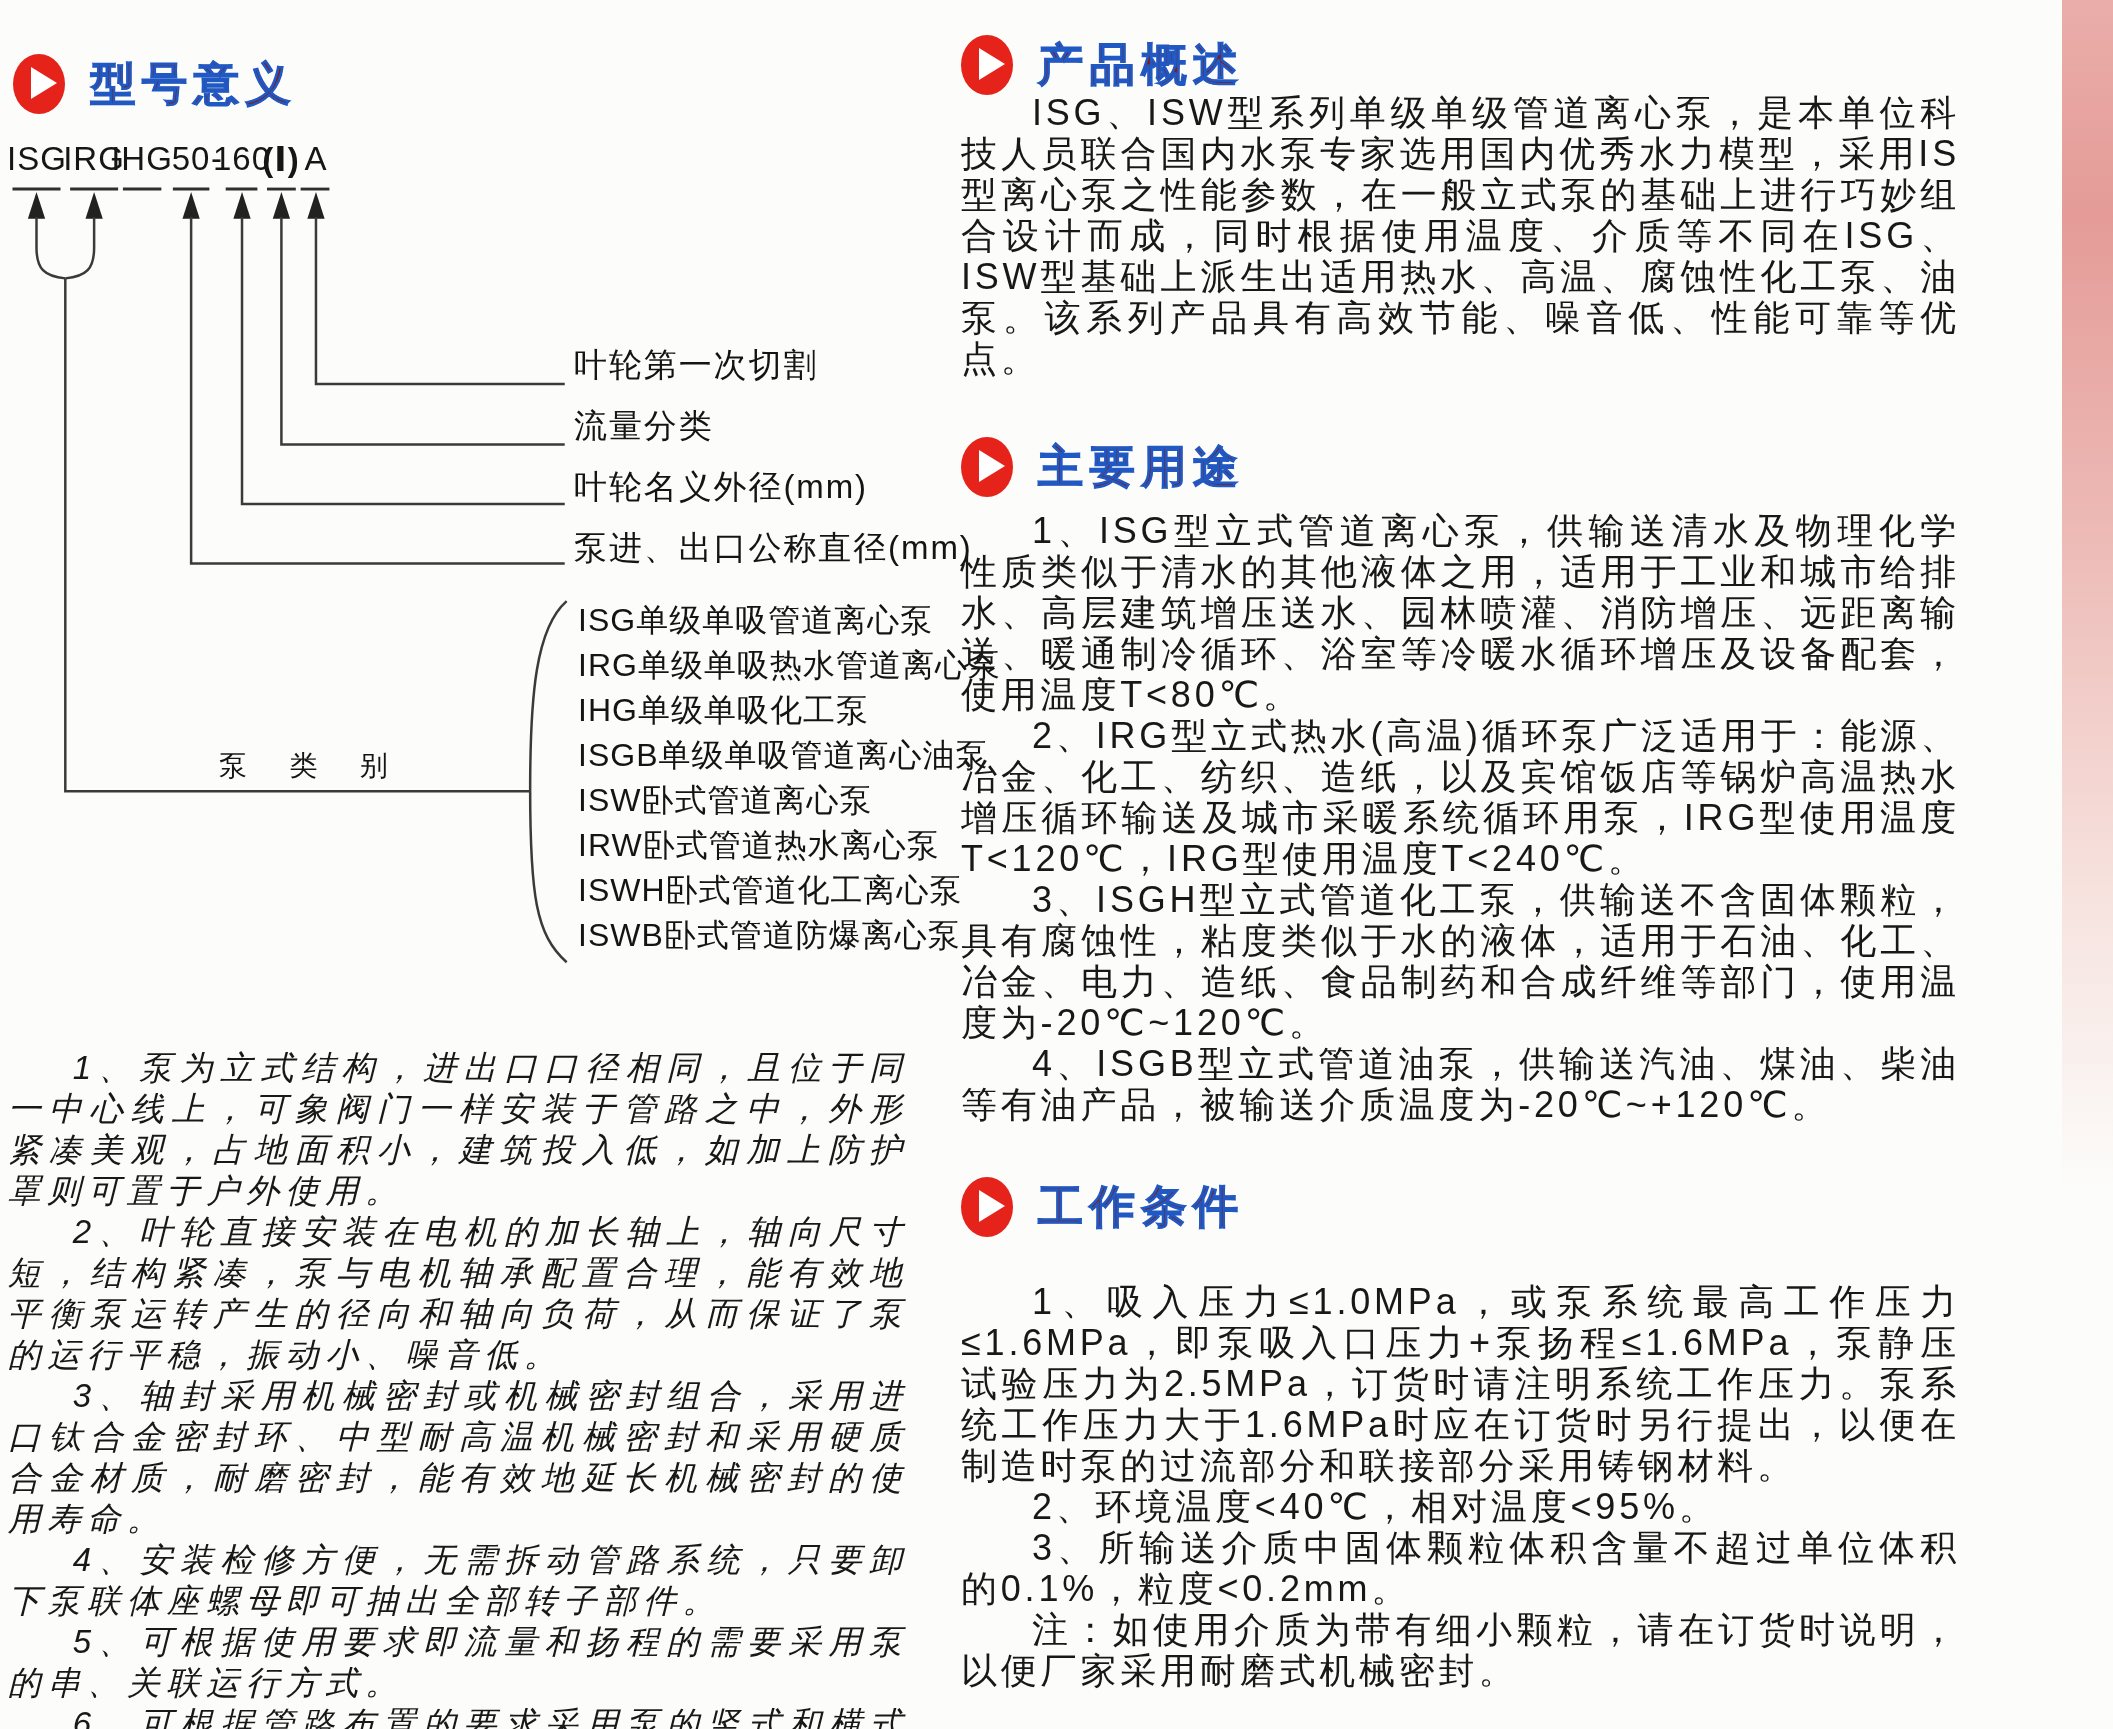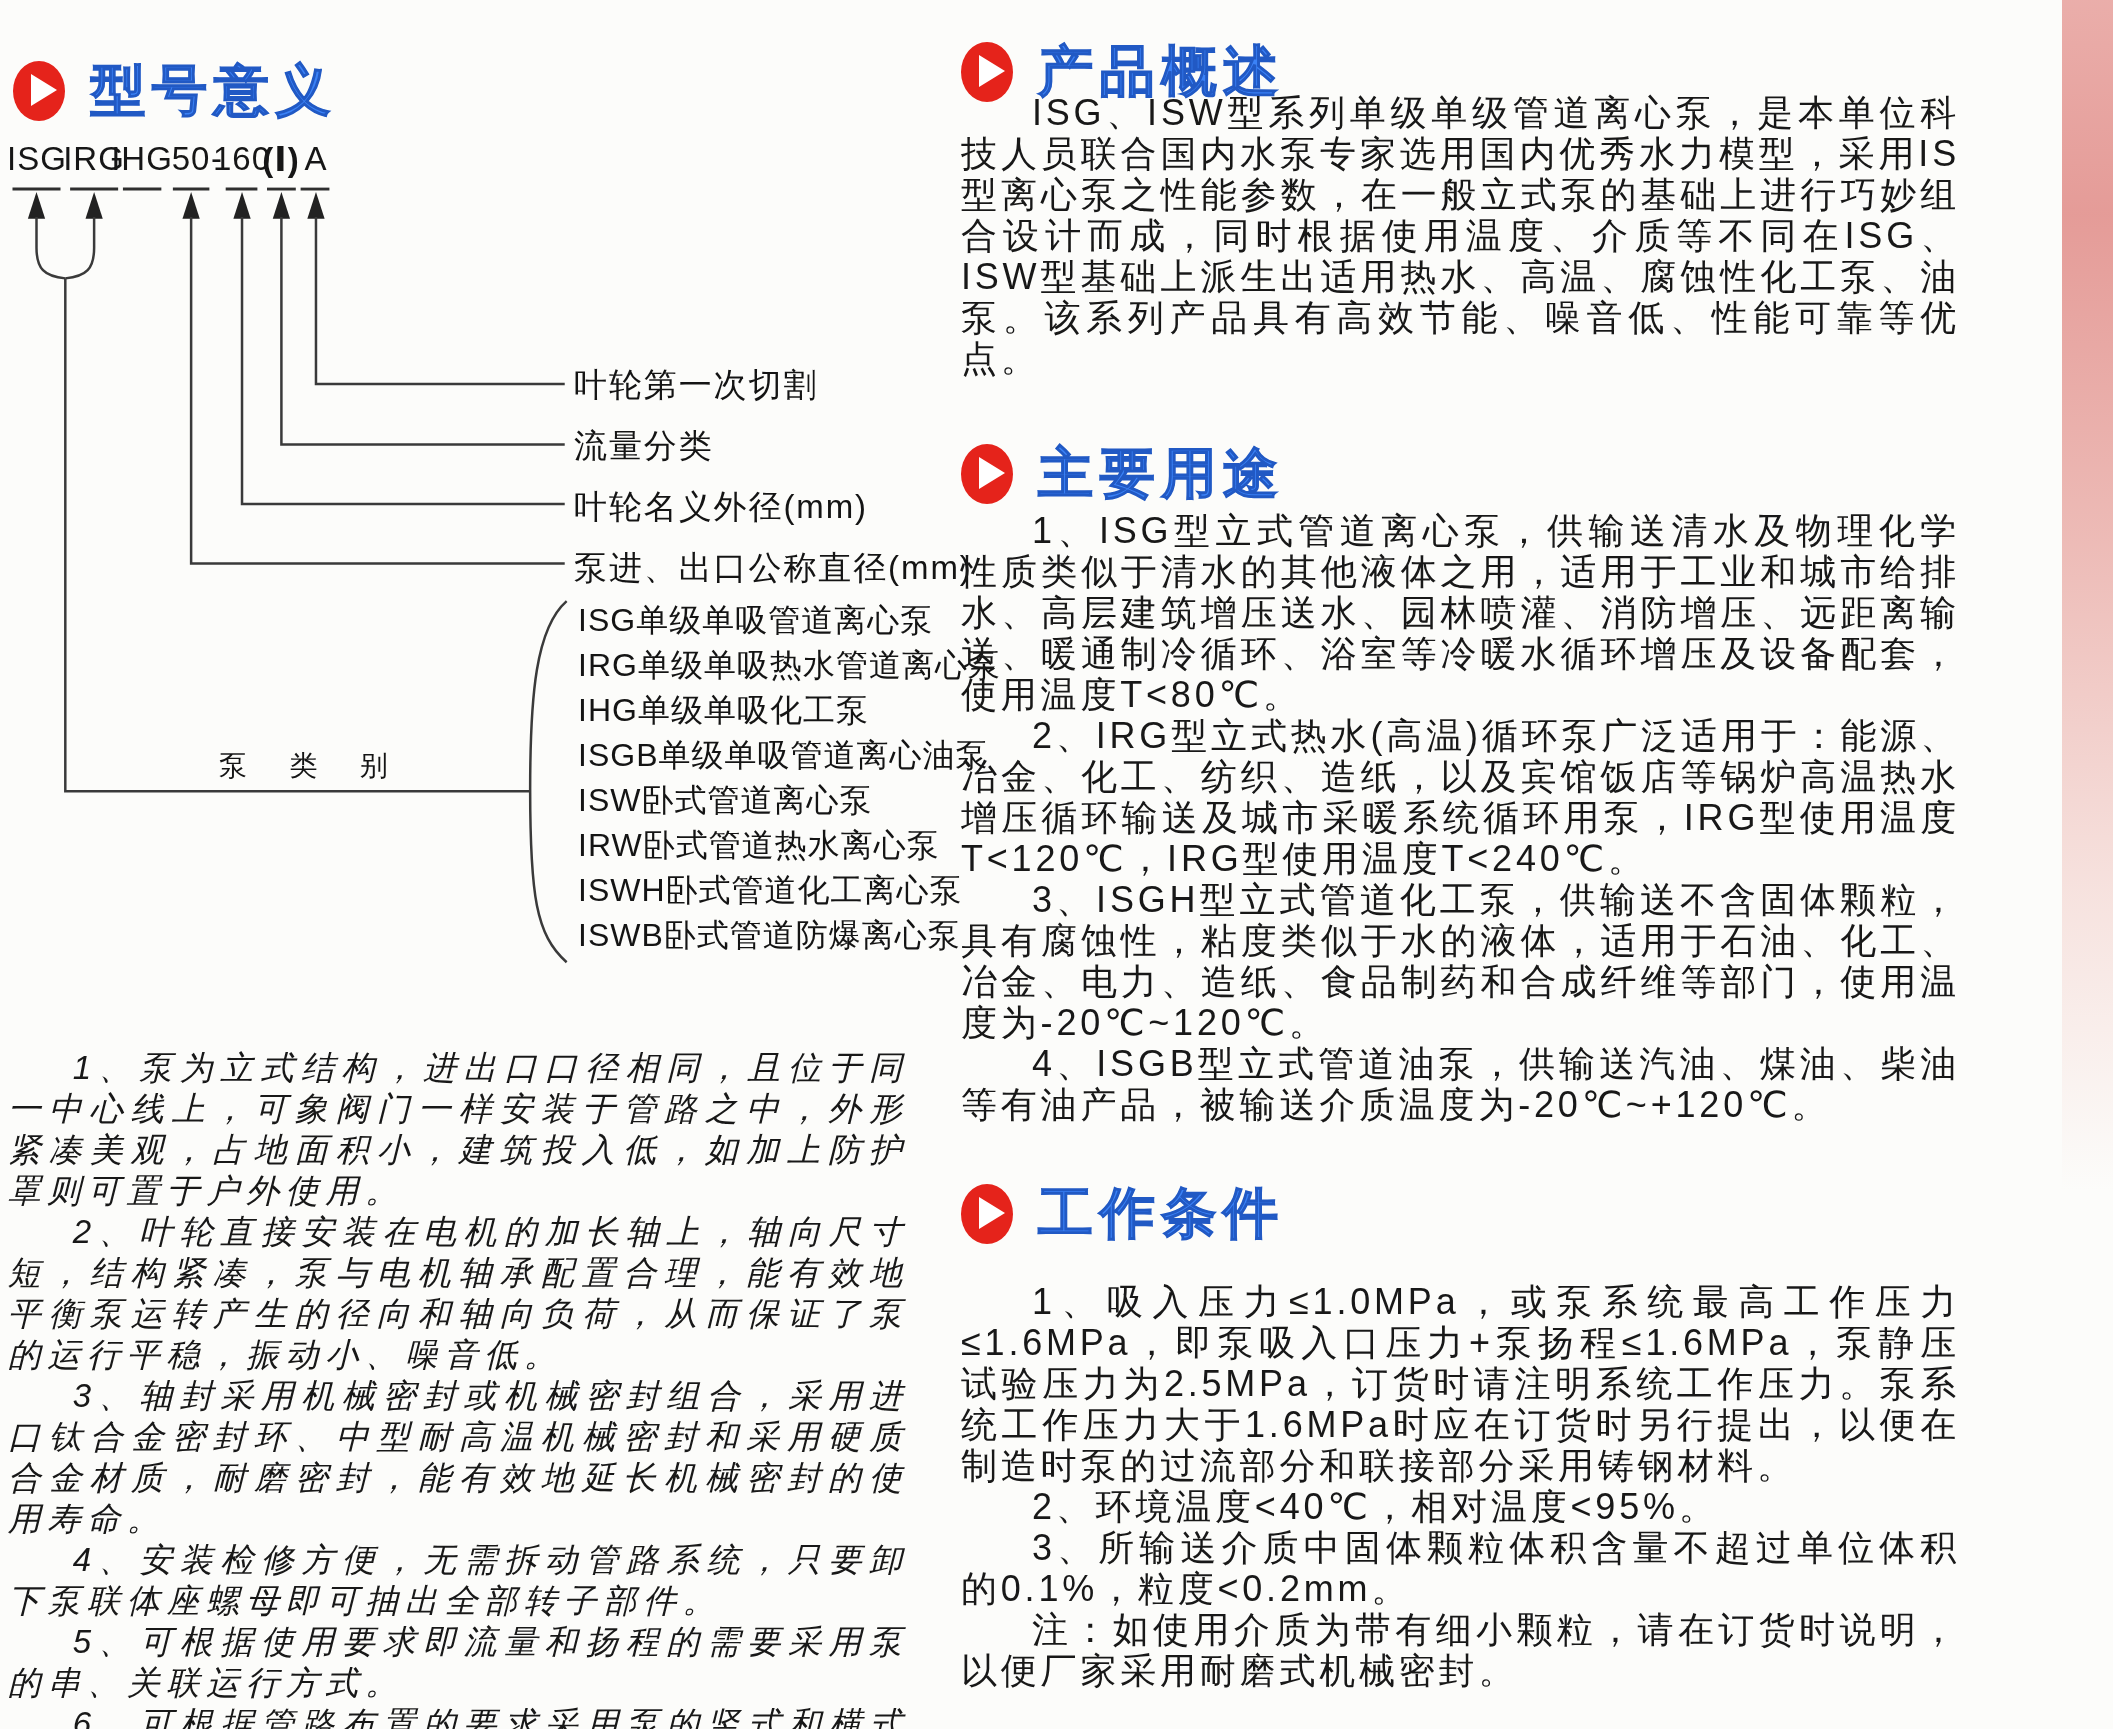"型号意义" .htext { color: #3b82f6 -> #7f1d1d; font-size: 55px -> 45px }
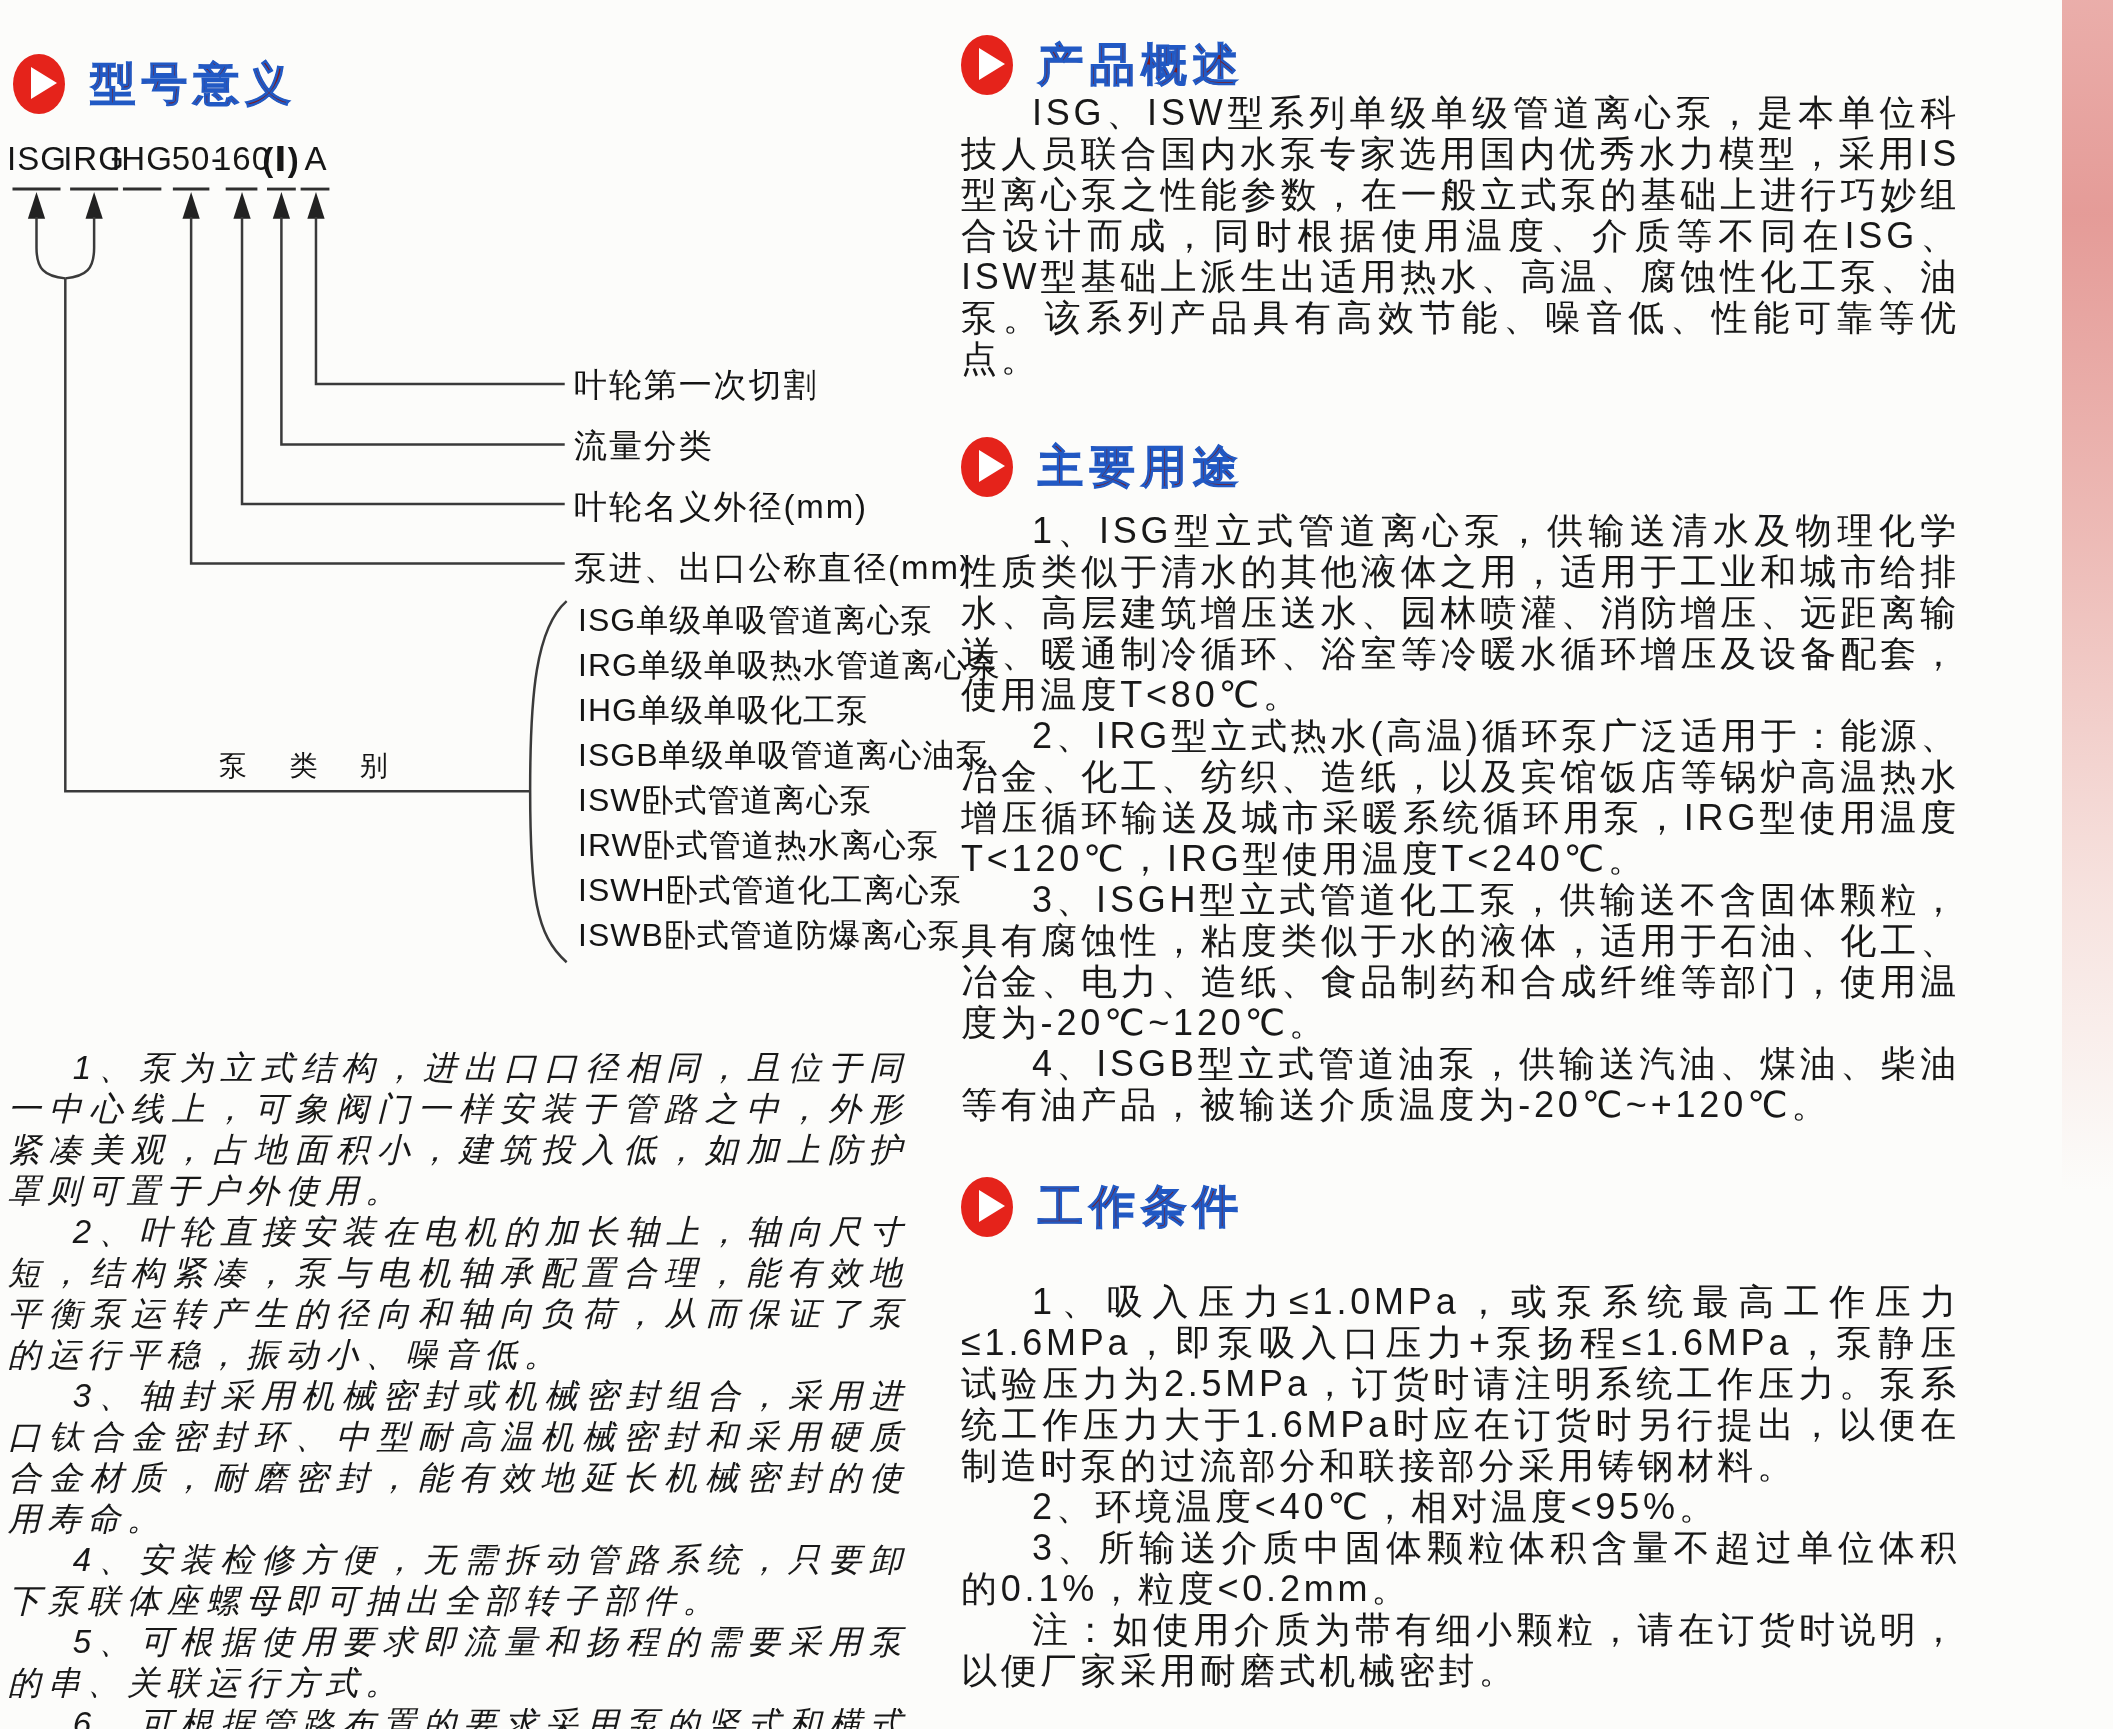"叶轮第一次切割" .diagram-labels { top: 354px -> 334px }
